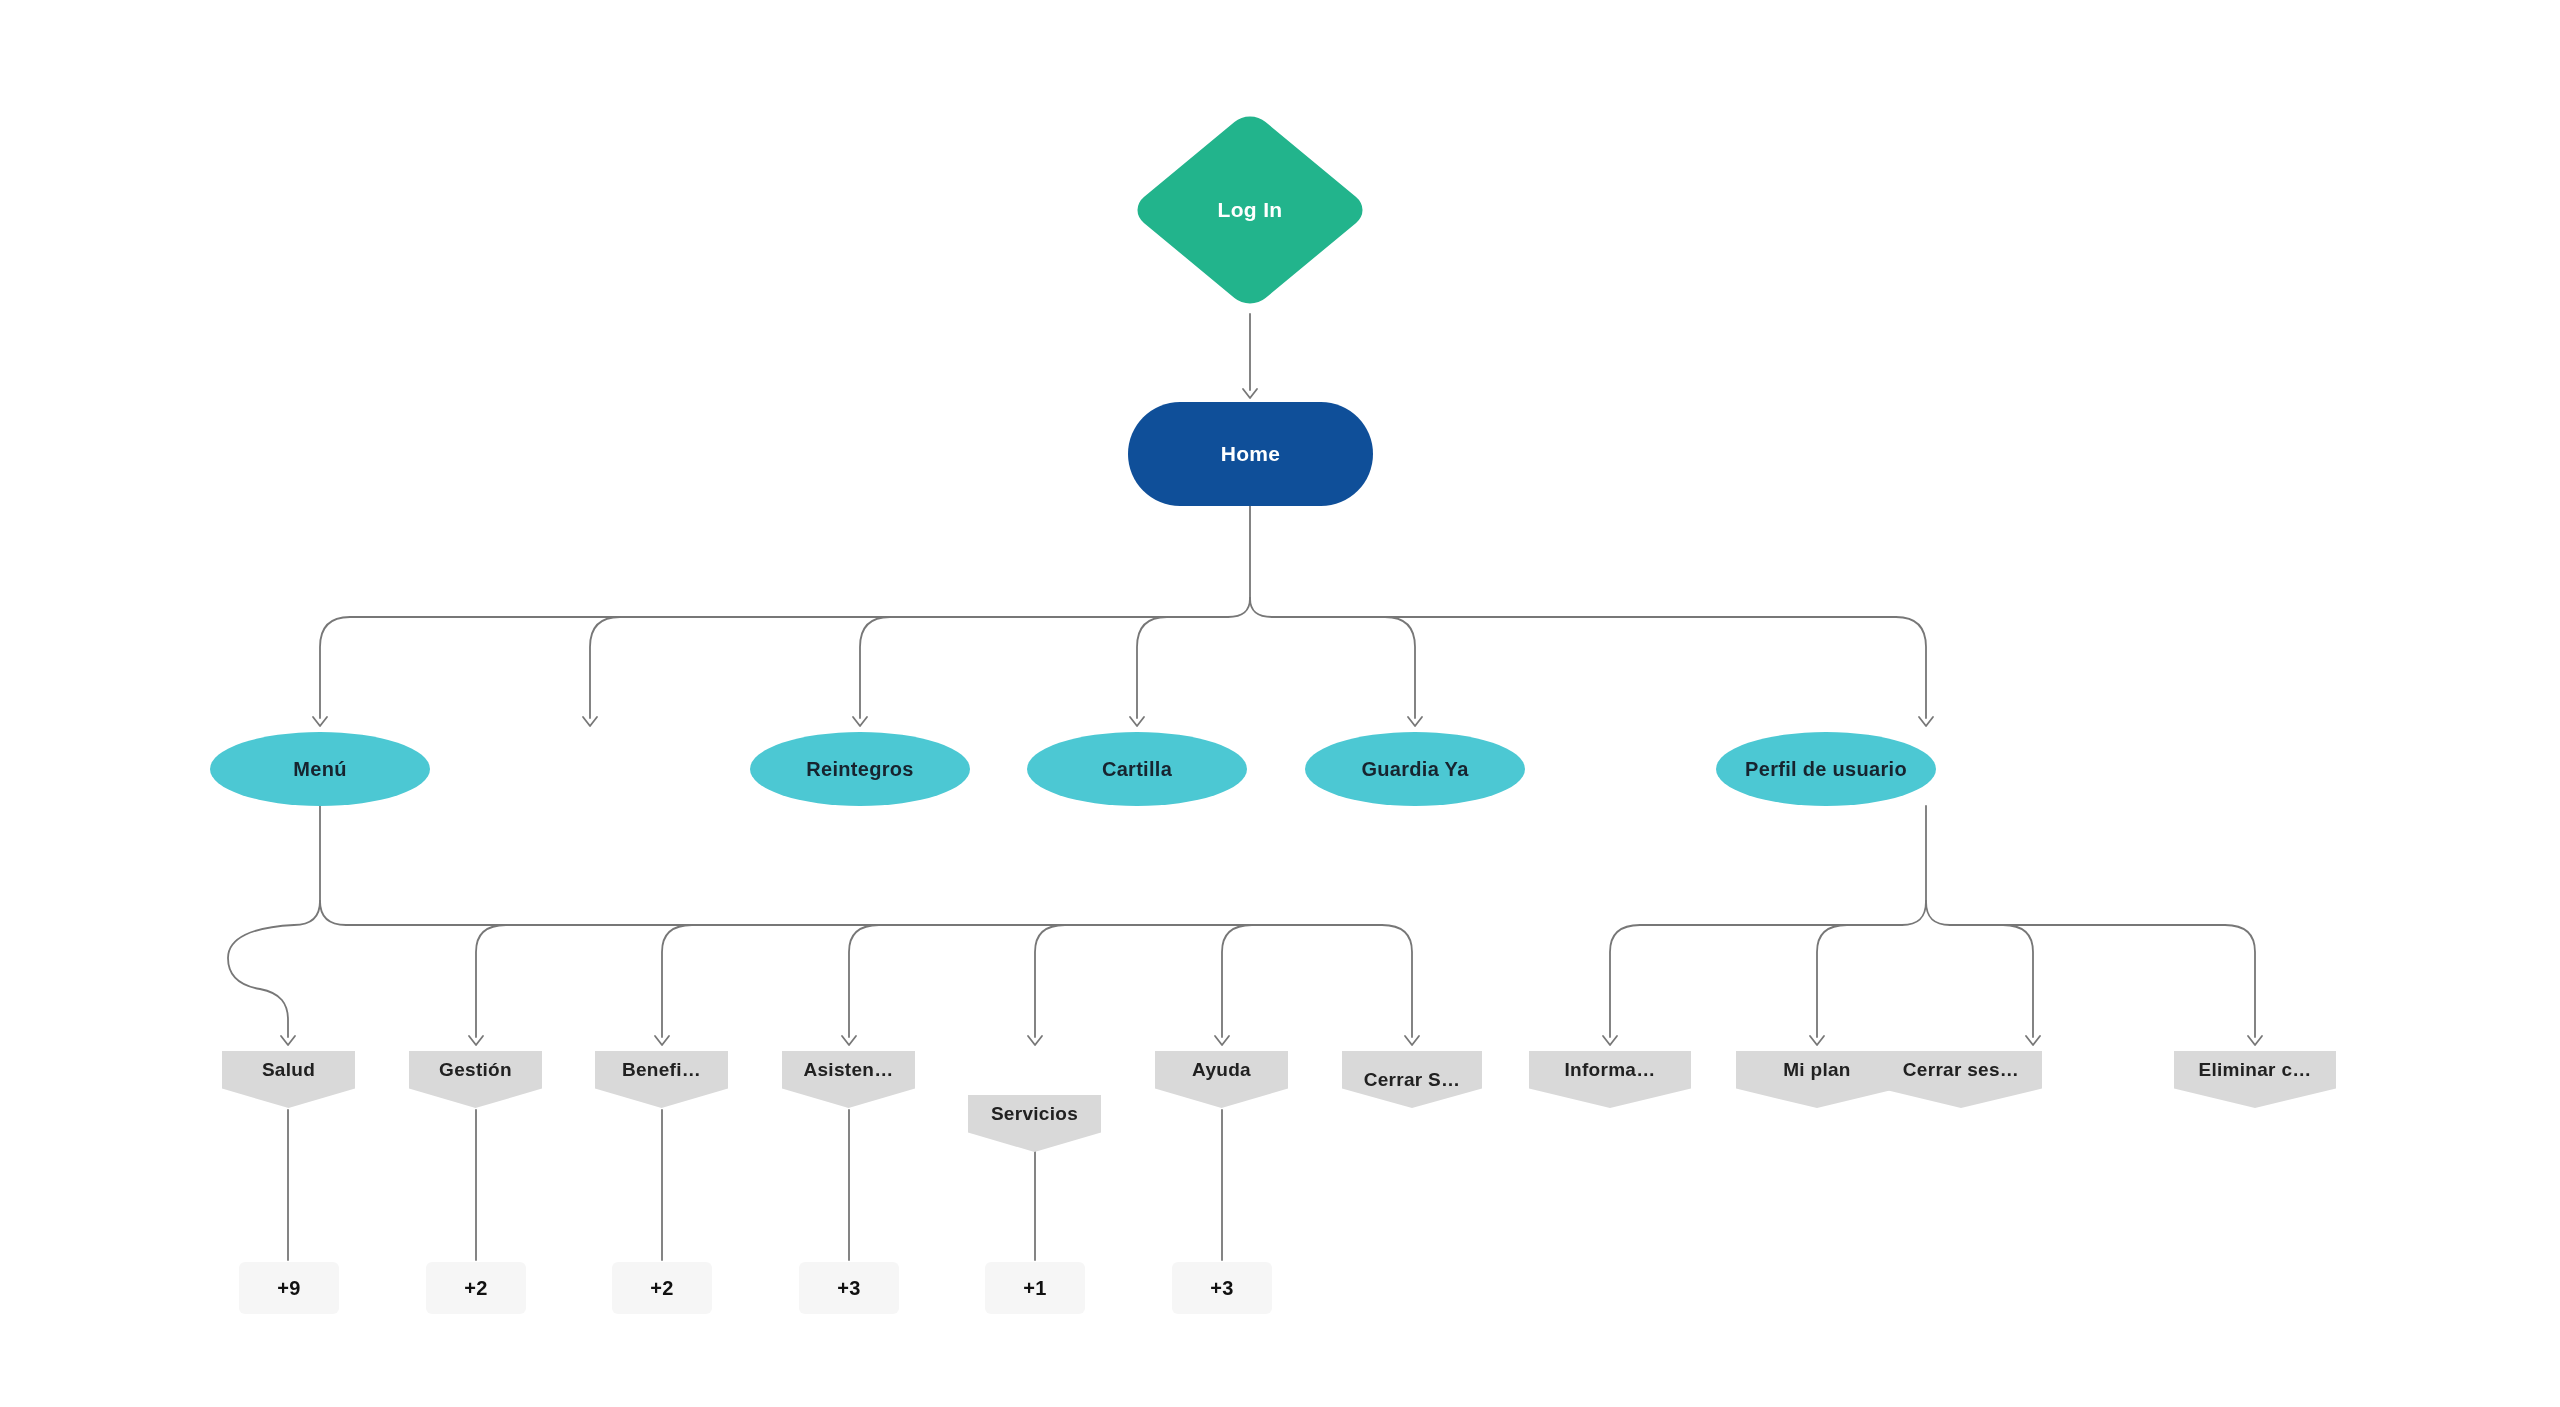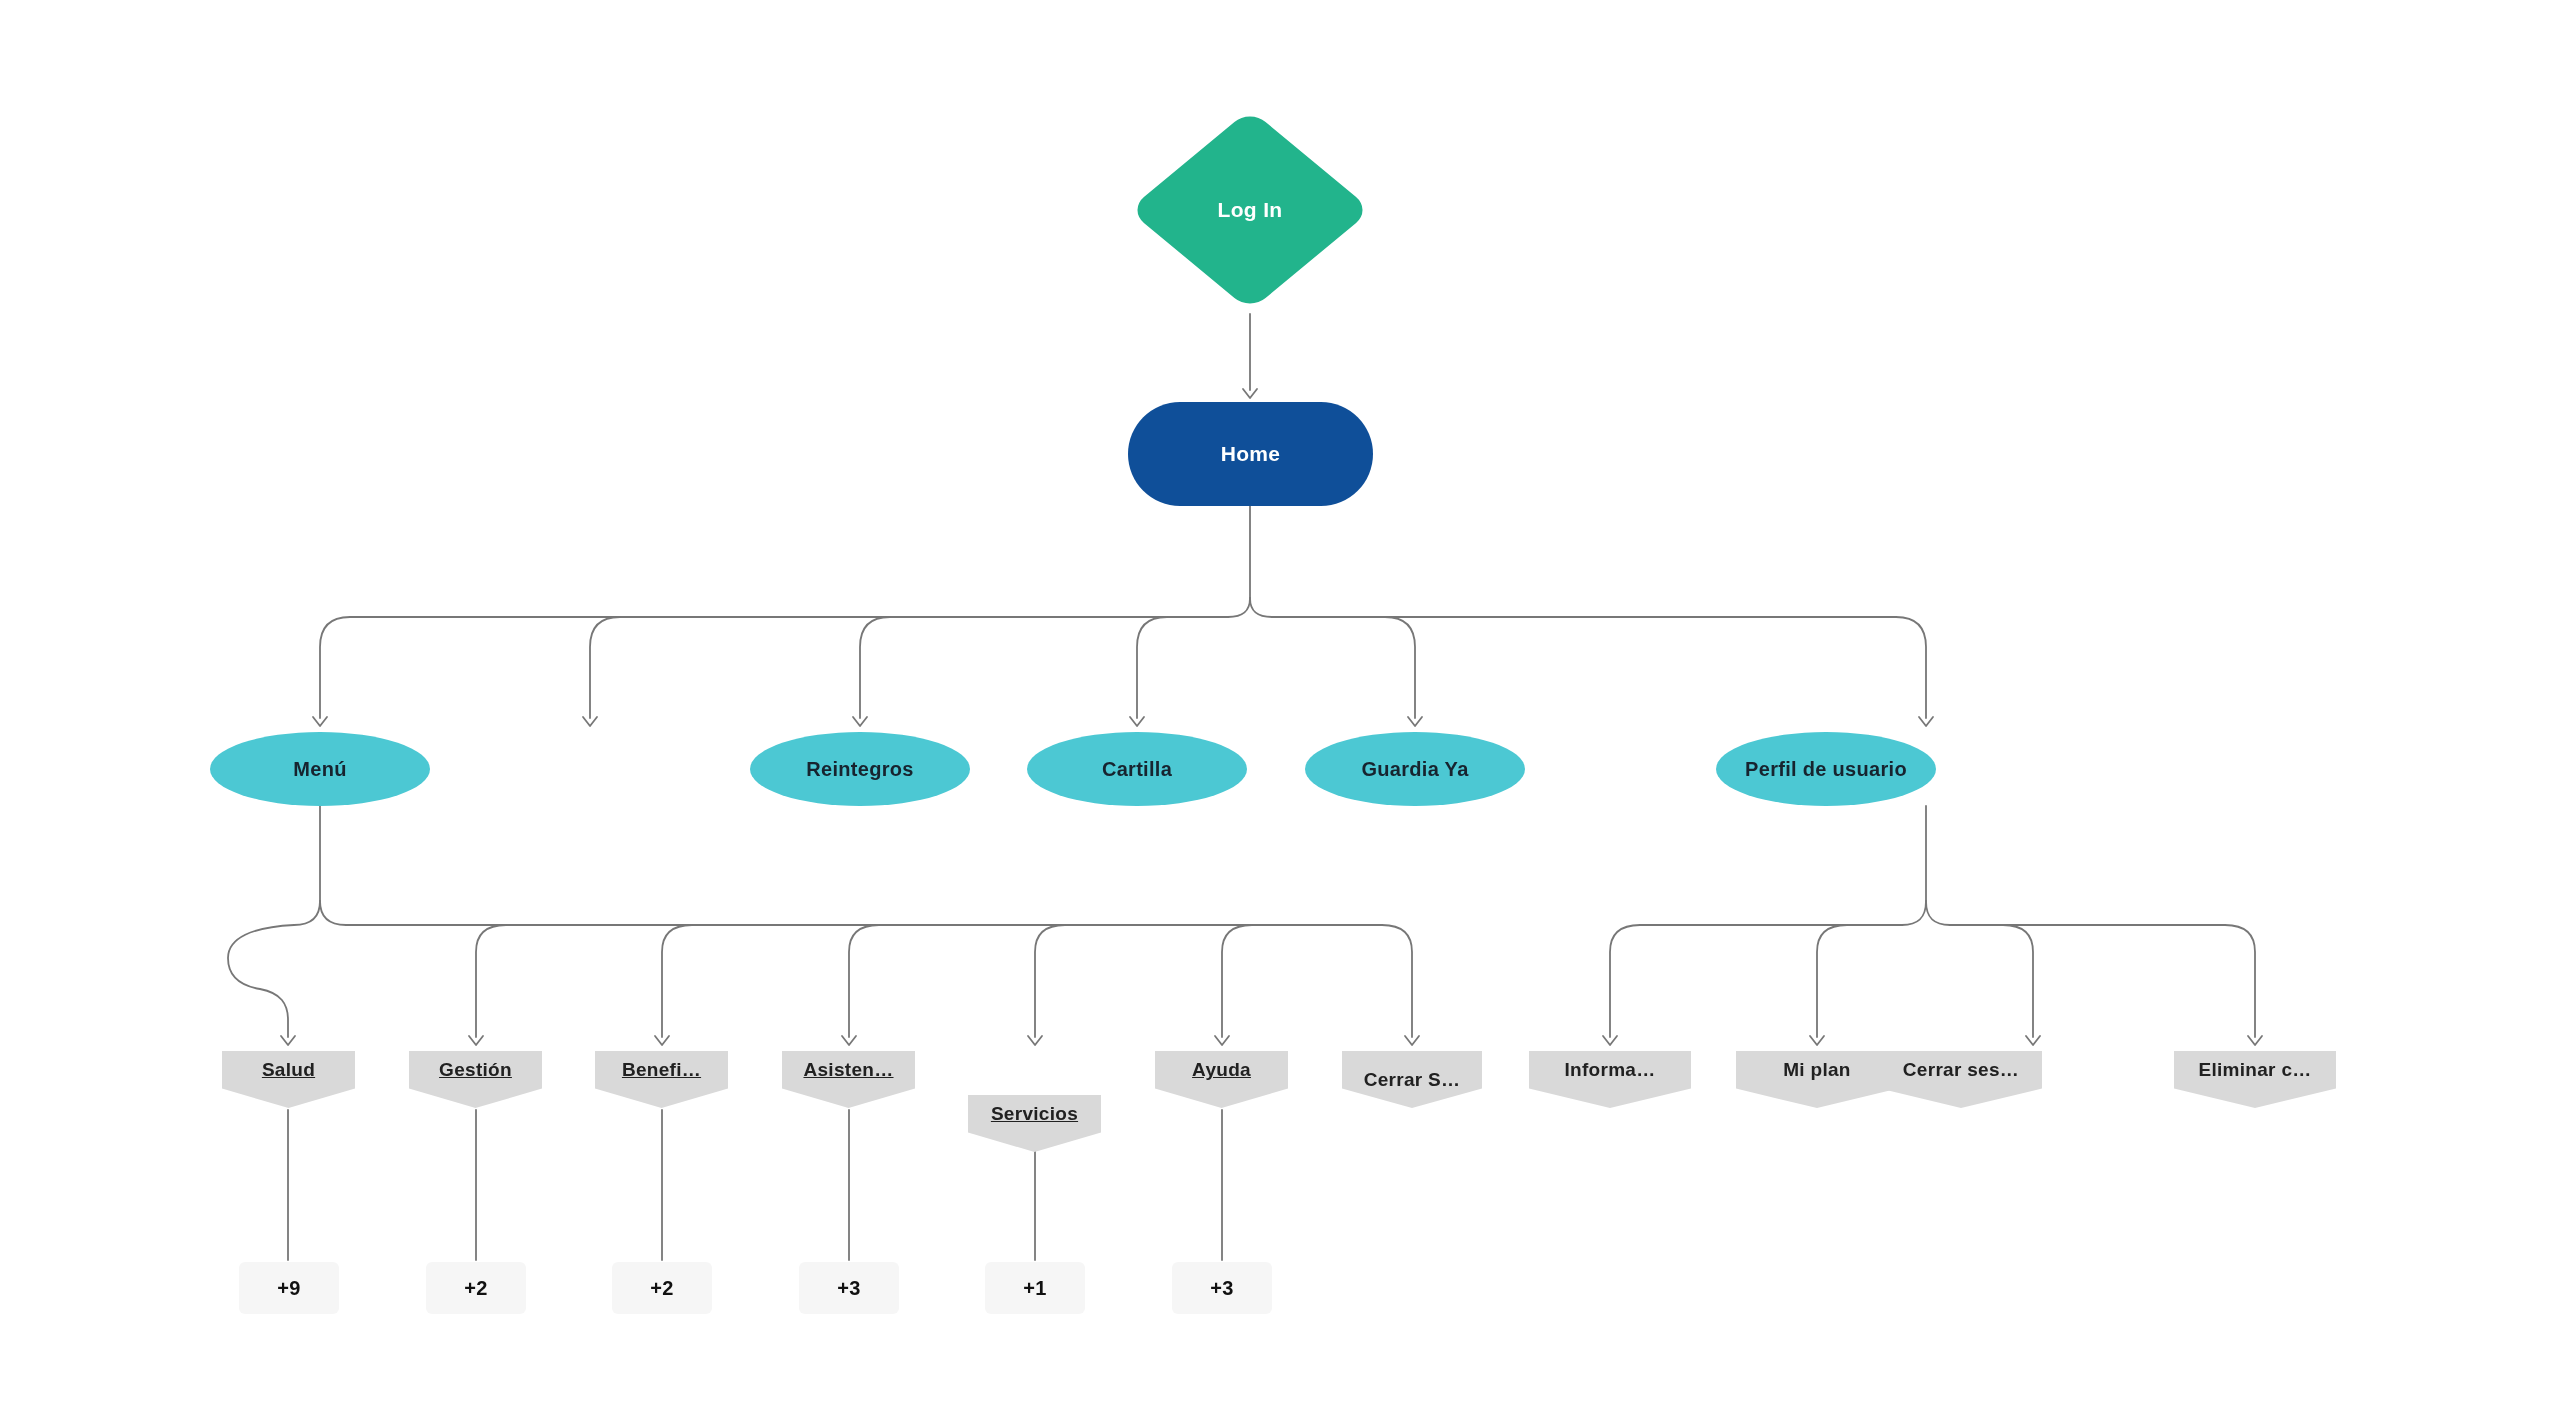"Salud" .pent-narrow { text-decoration: underline -> none }
